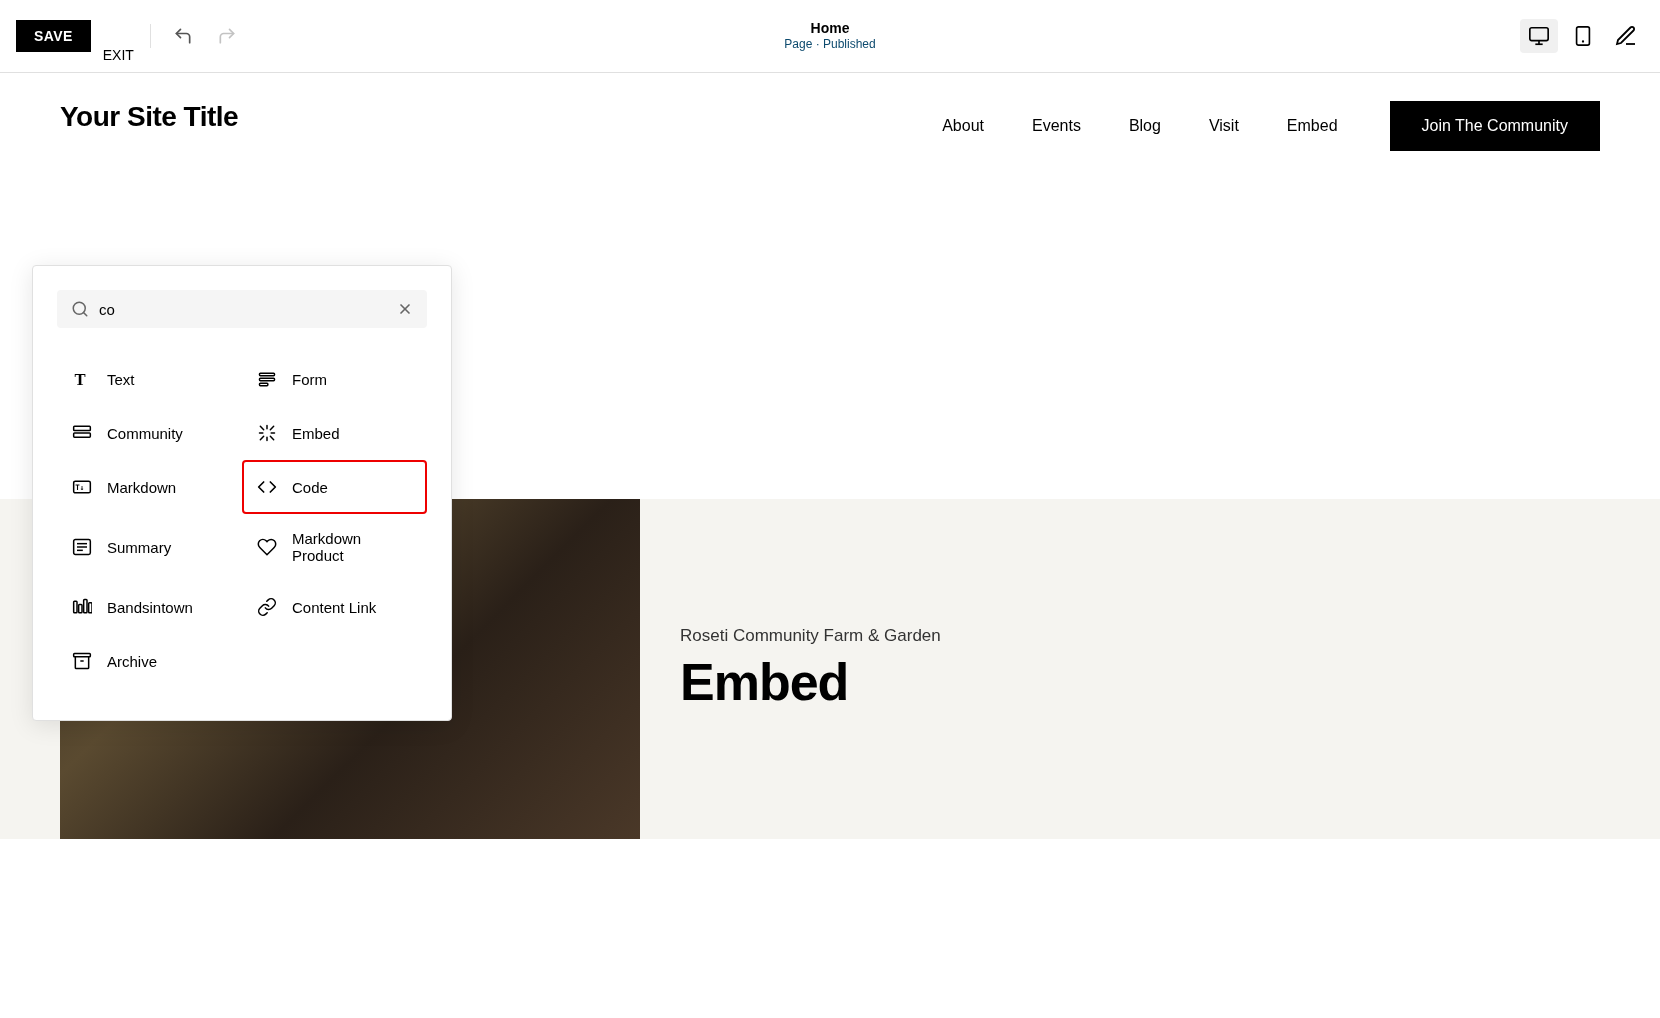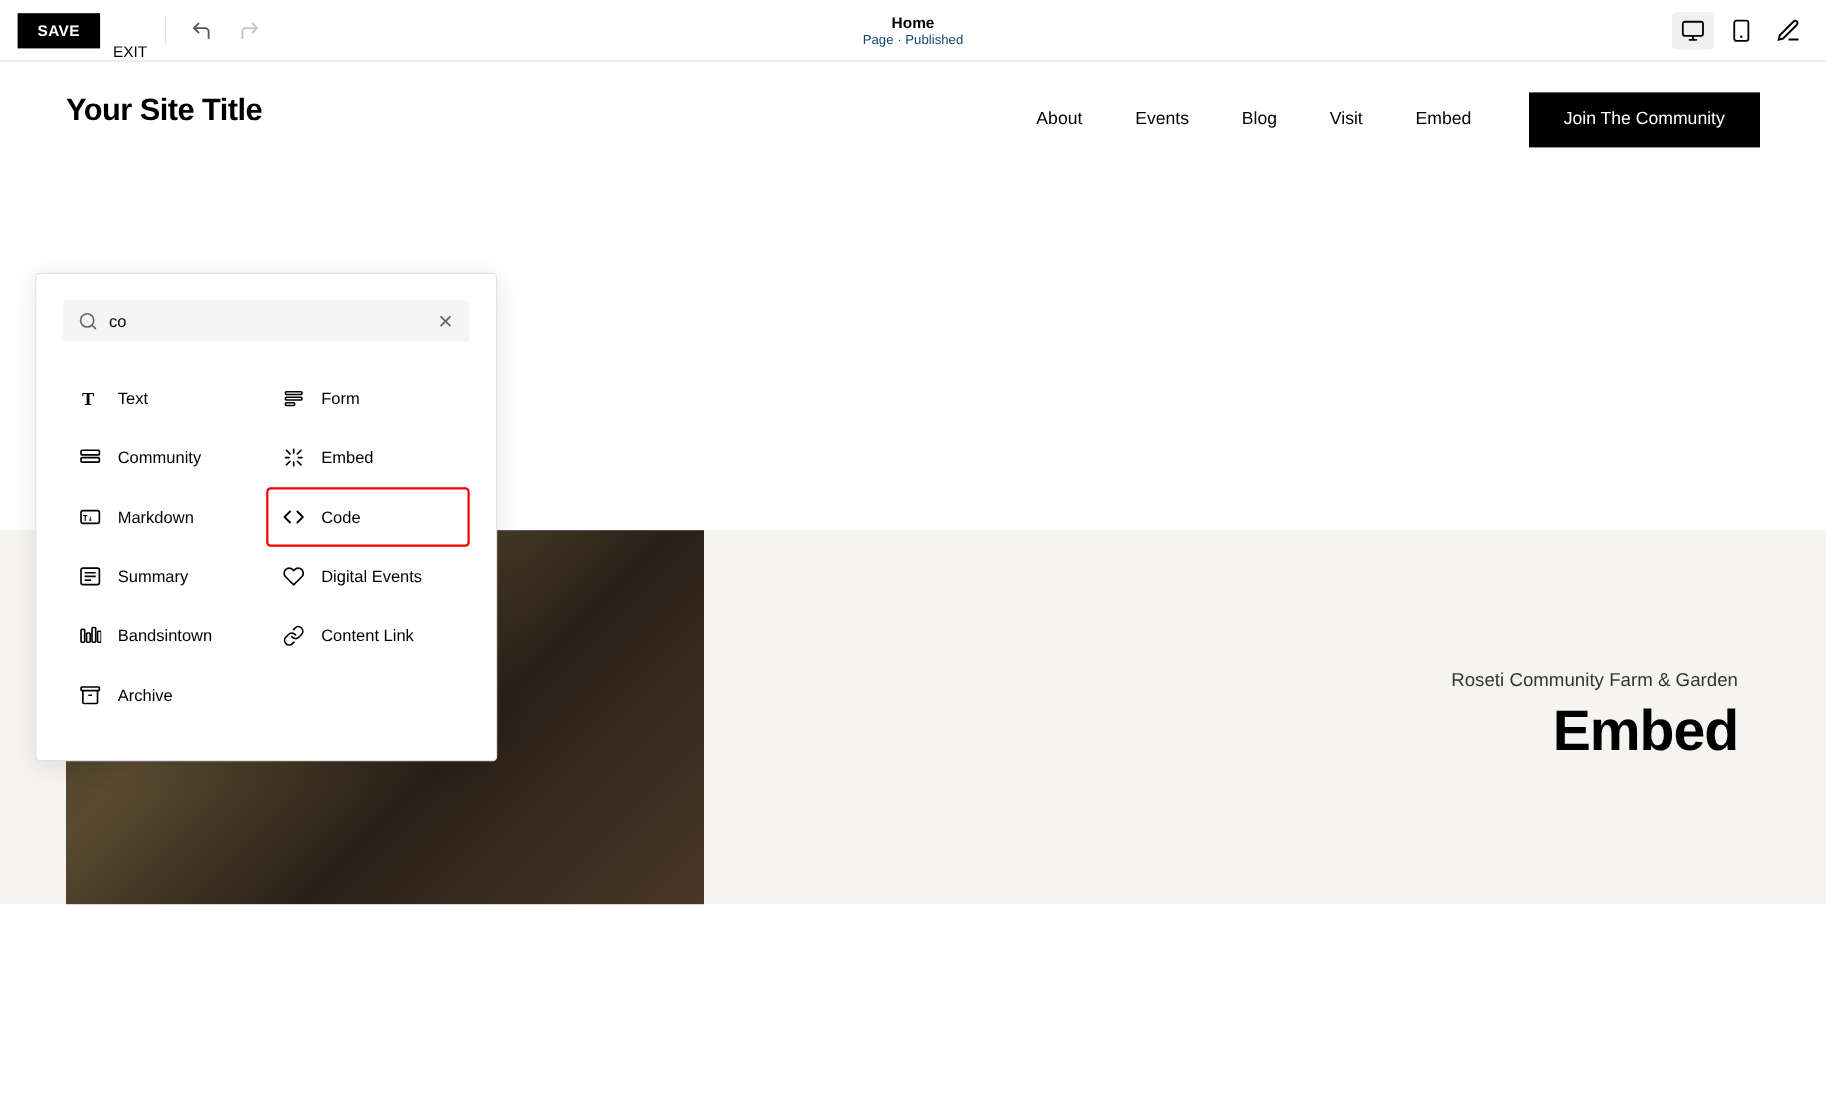"SAVE" .toolbar { height: 56px -> 73px }
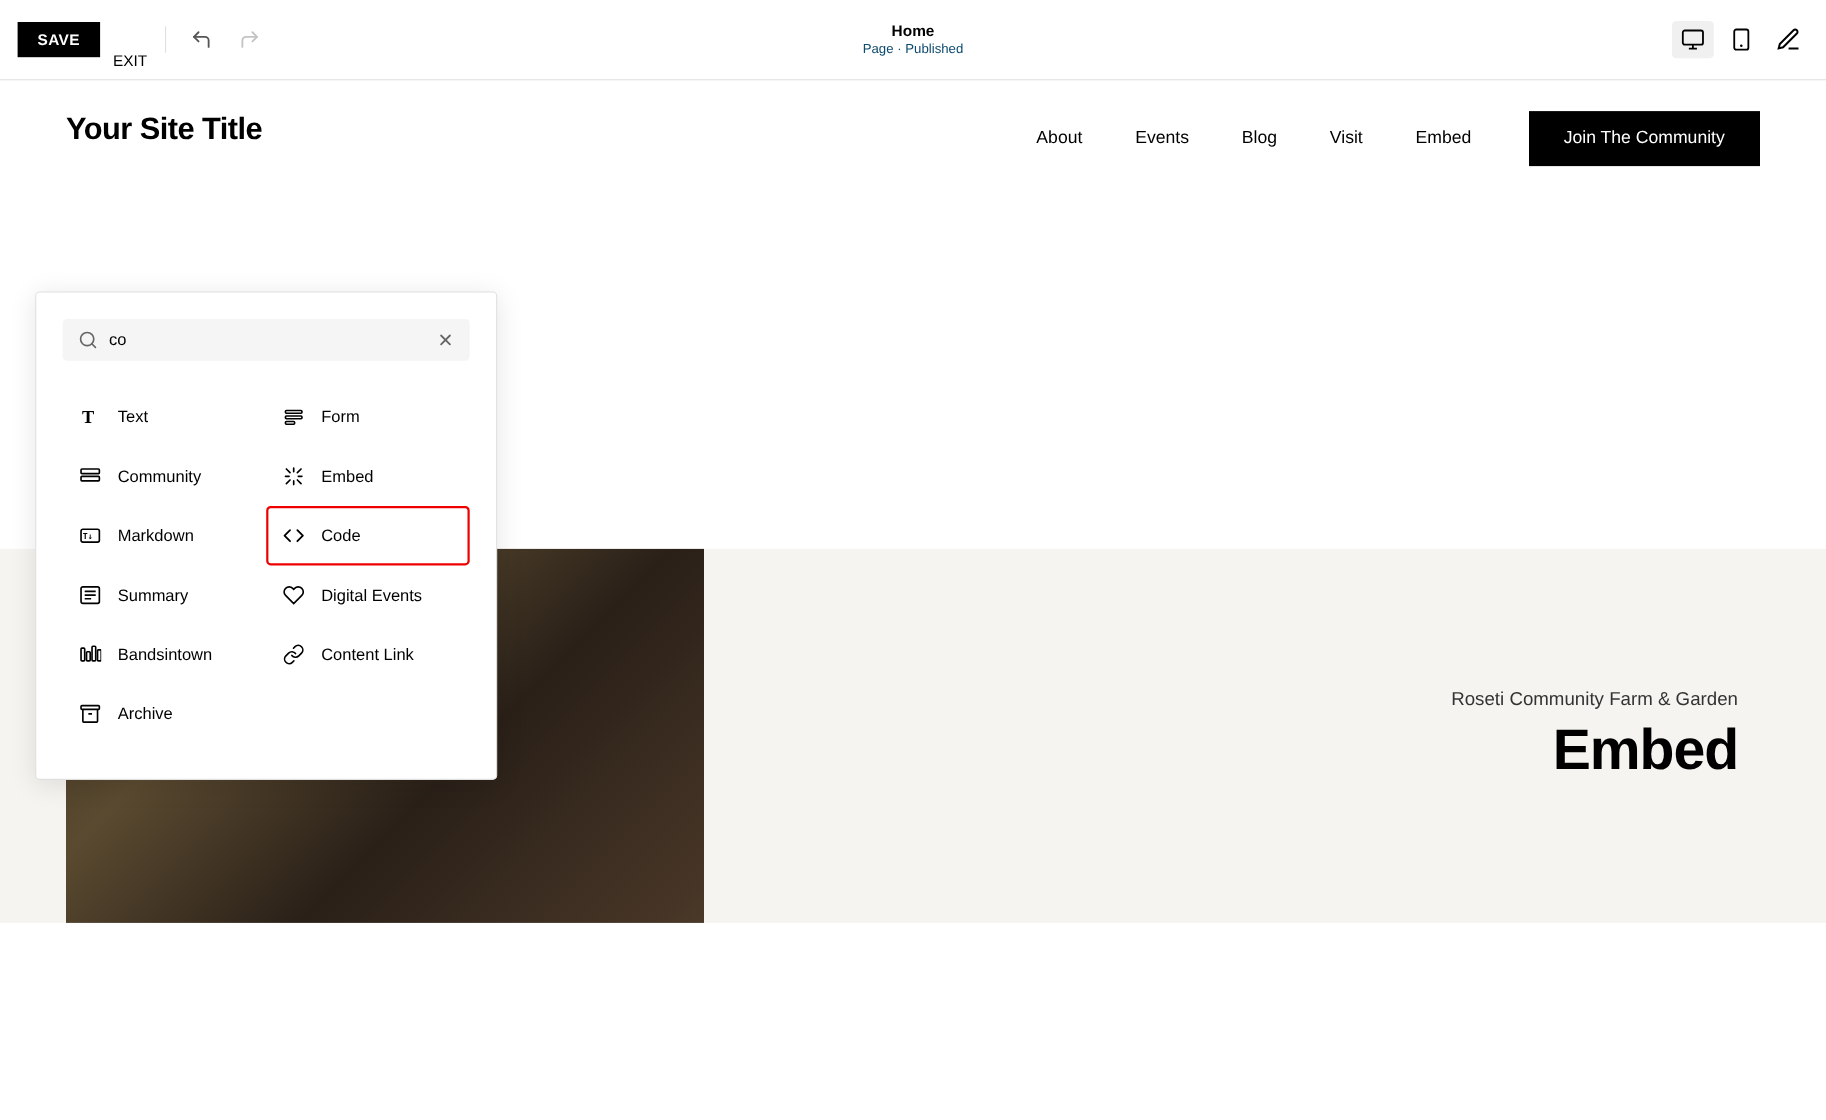"Digital Events" span.block-label { text: Digital Events -> Markdown Product }
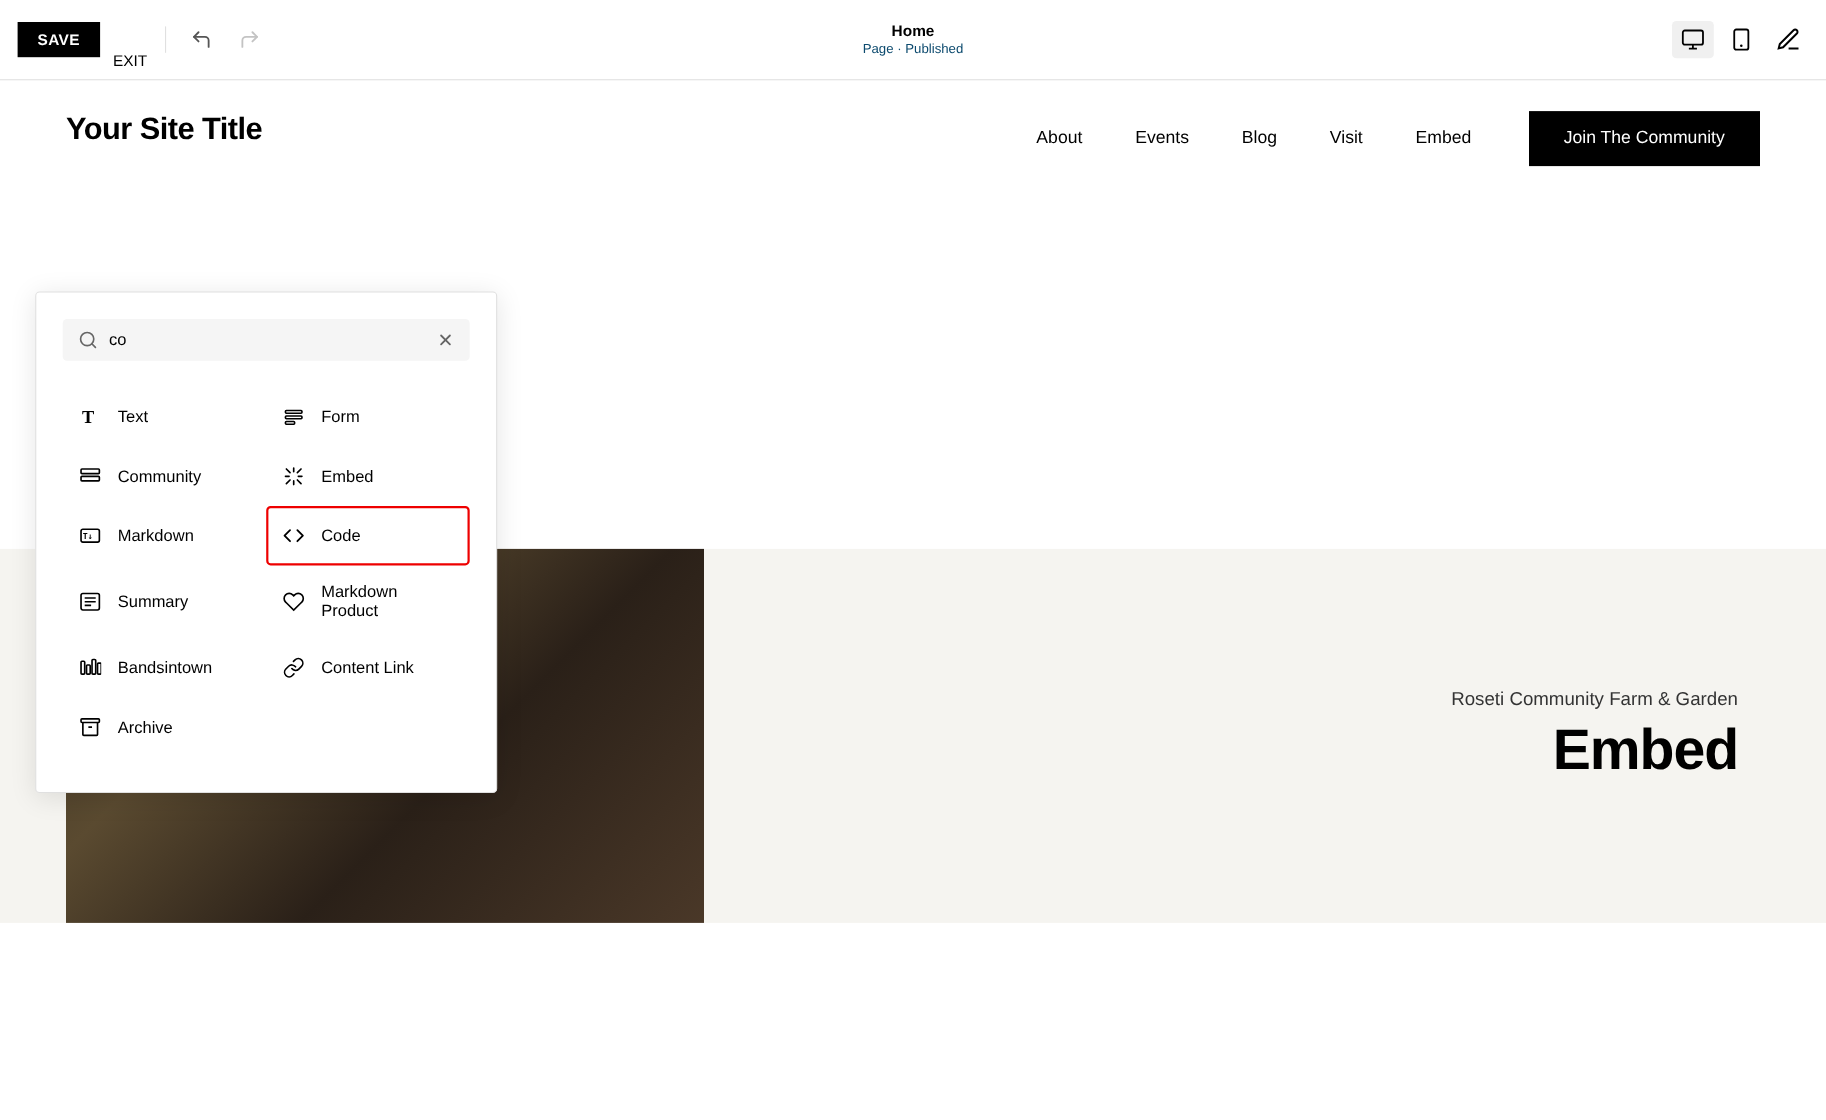"Roseti Community Farm & Garden" div.below-fold-text { align-items: flex-end -> none }
